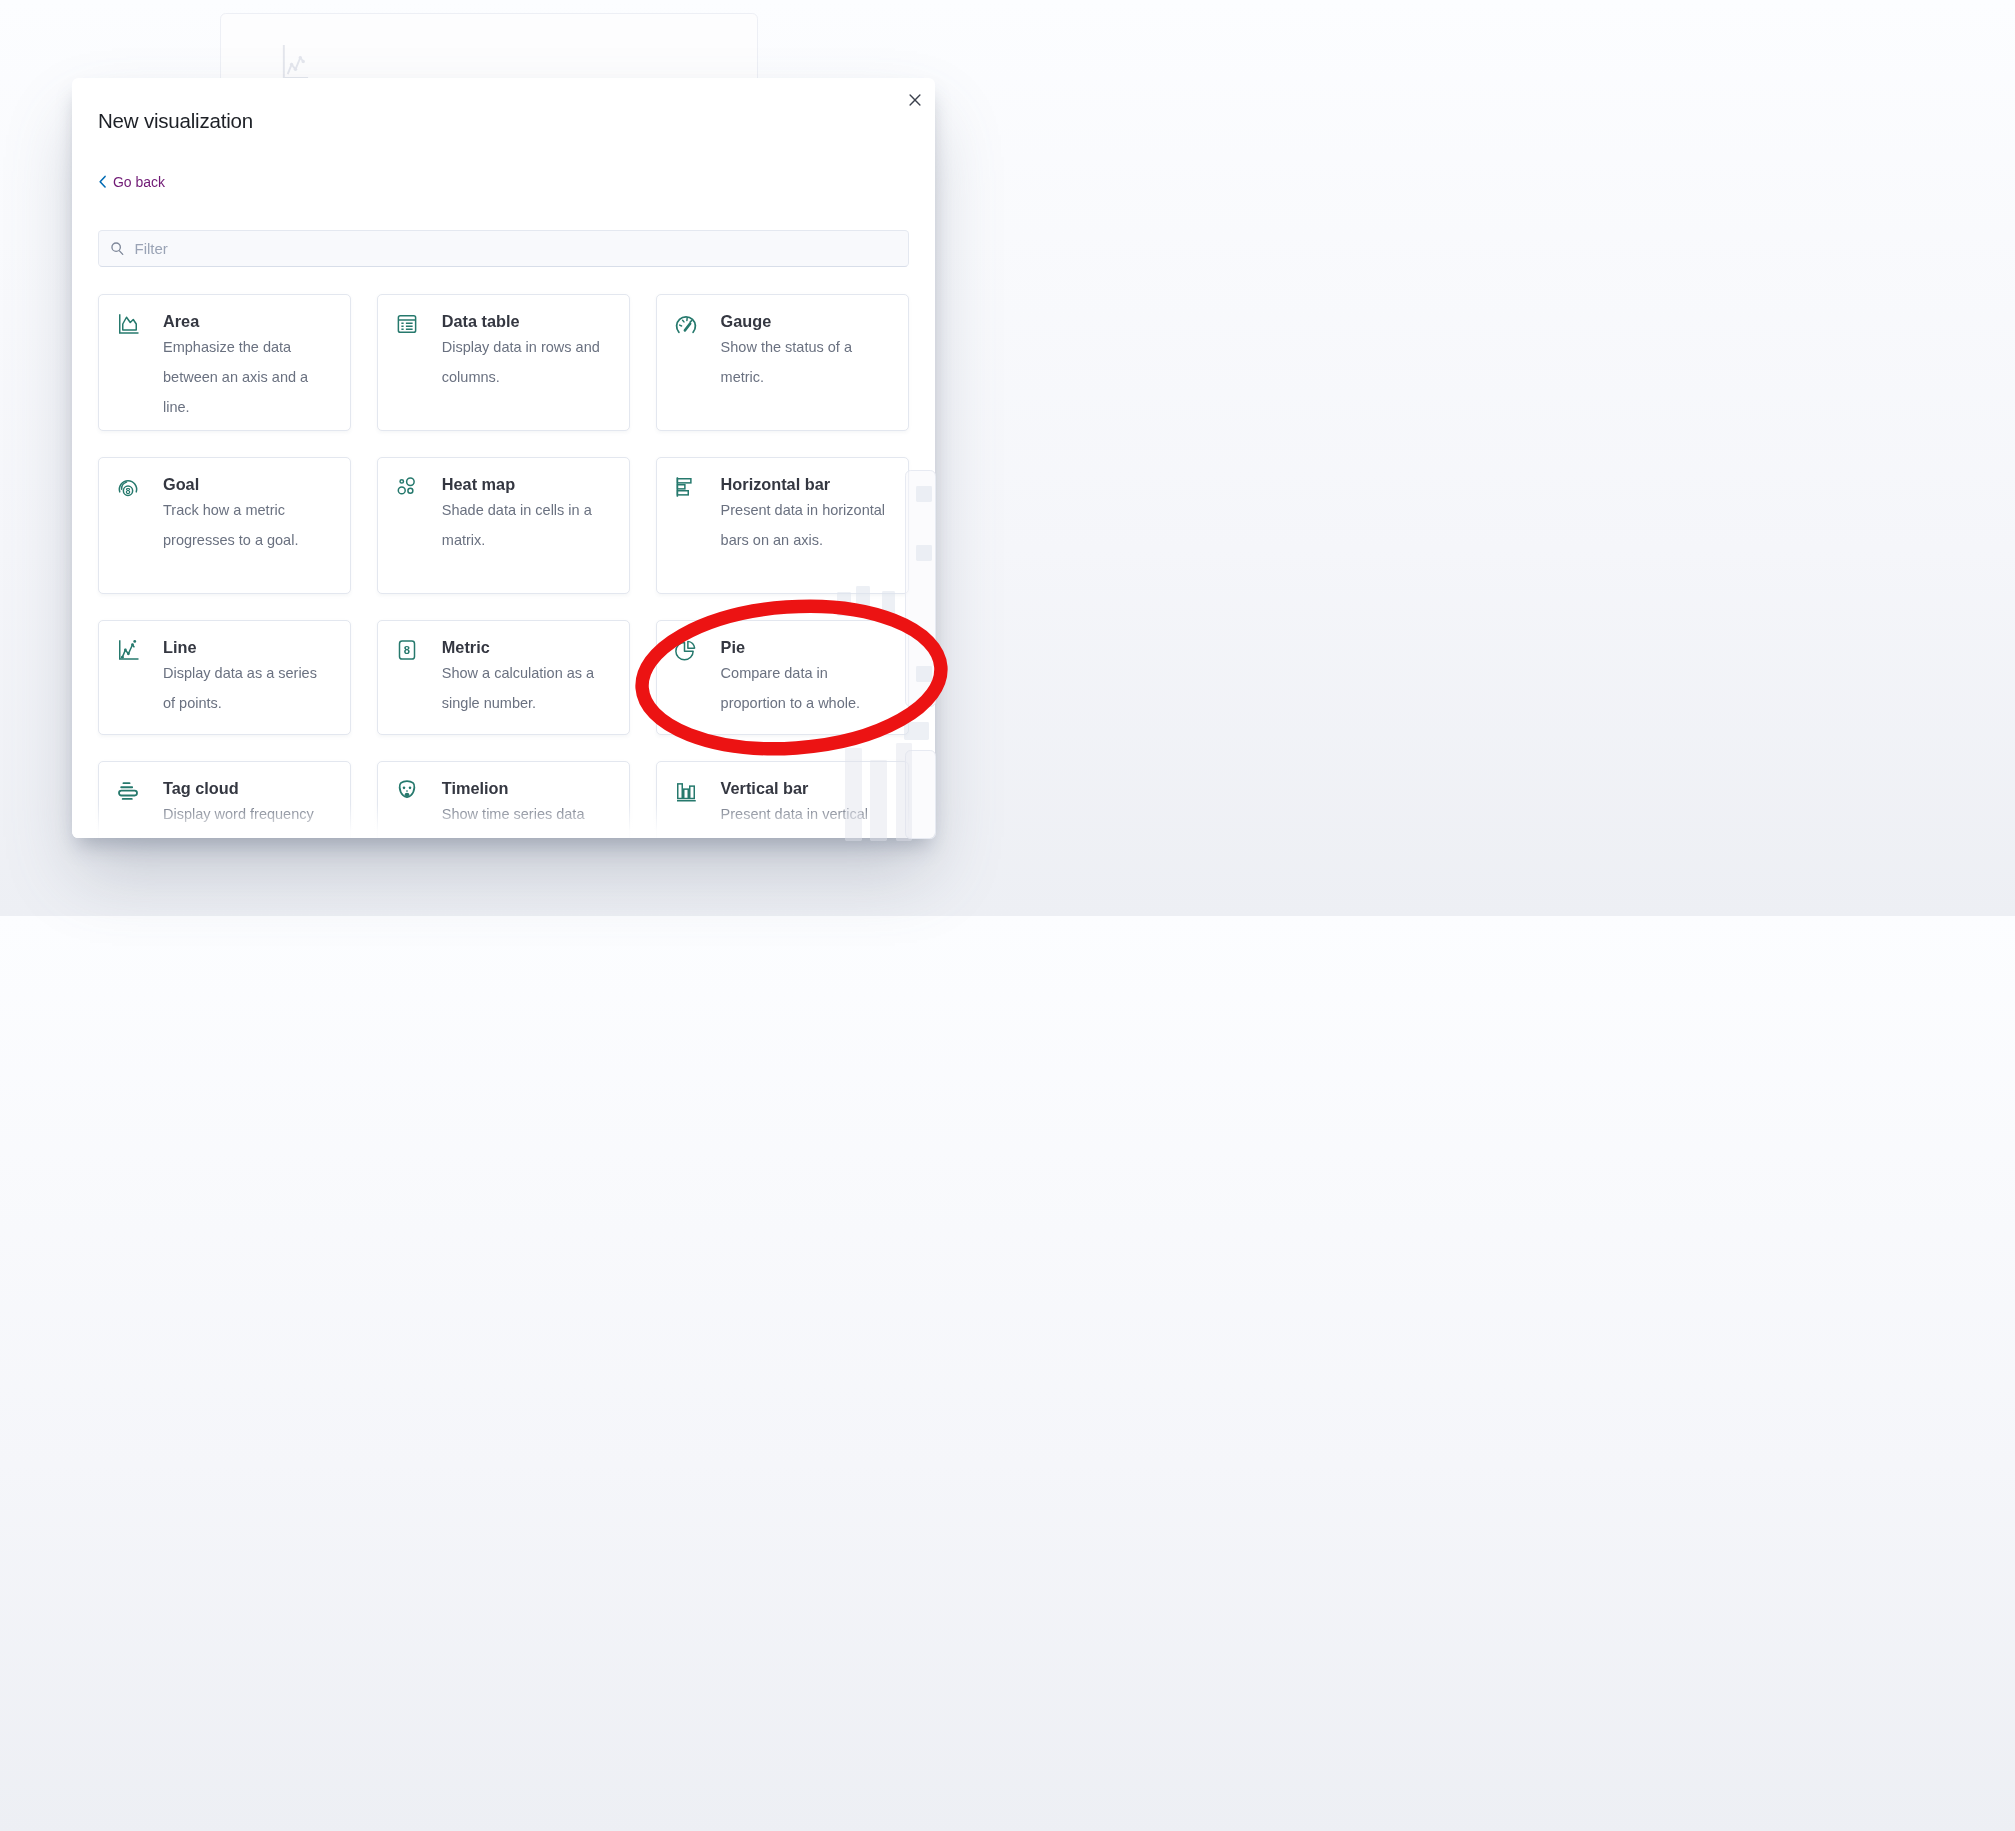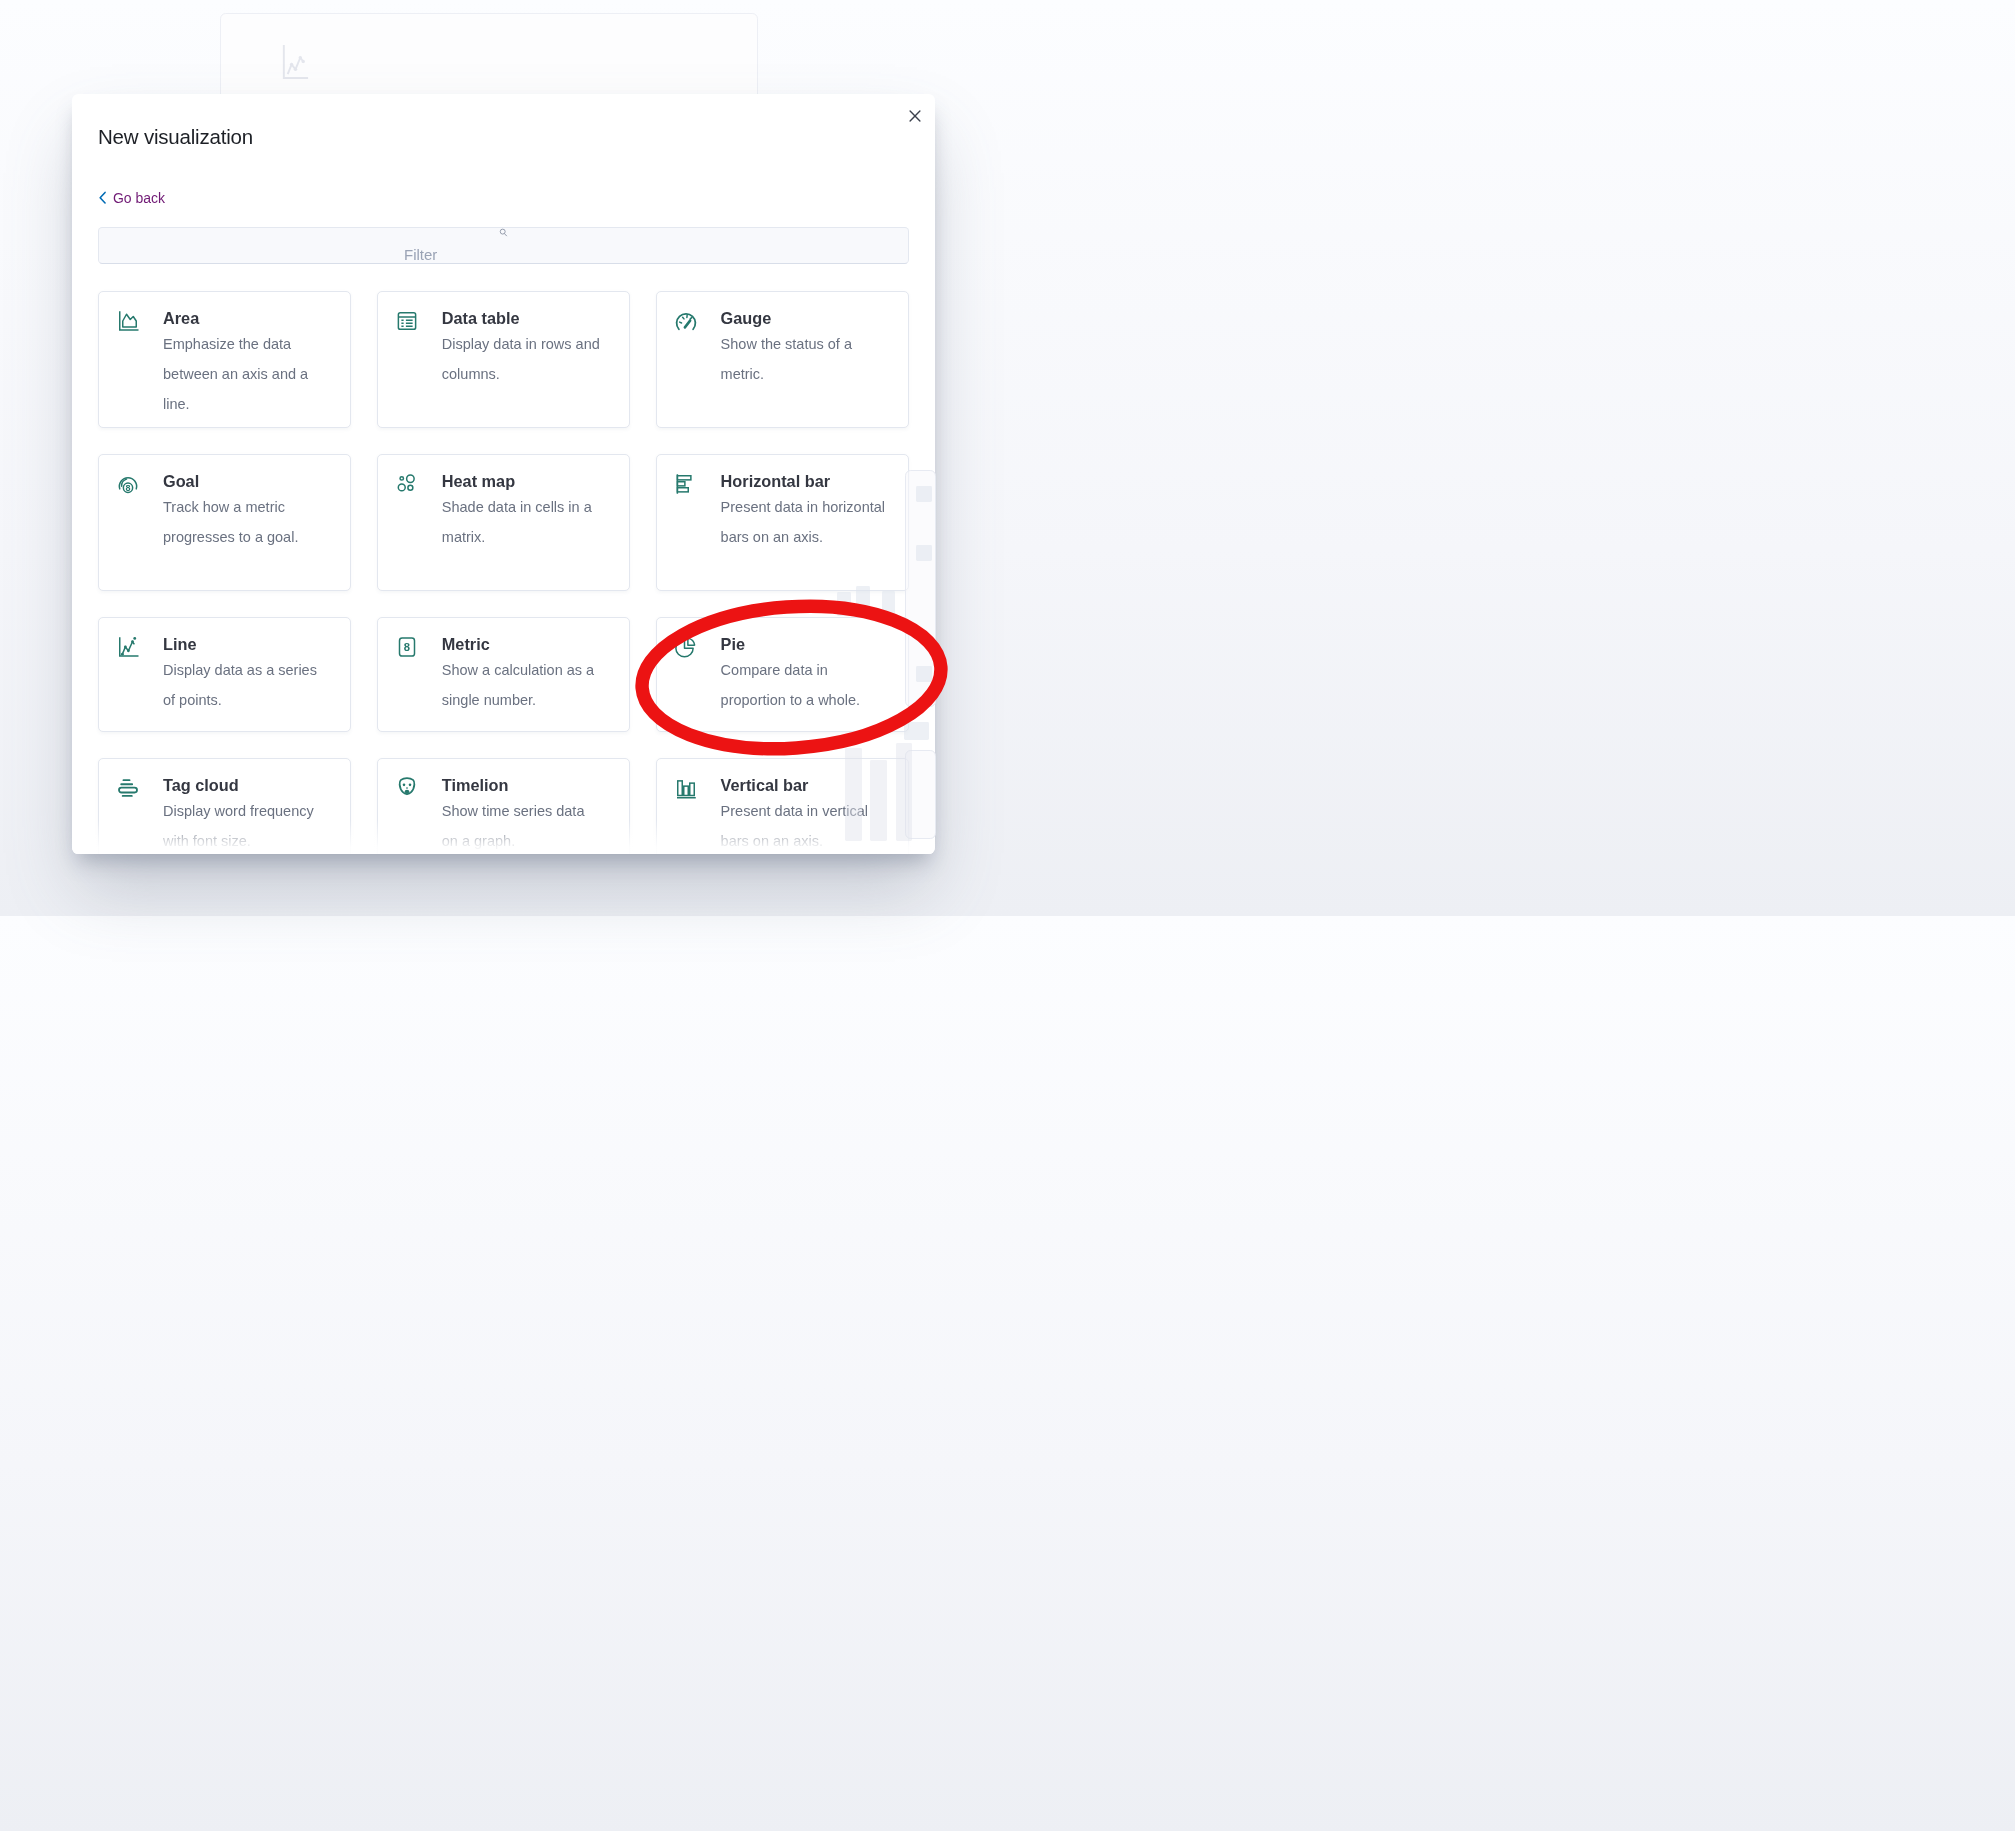"New visualization" .modal { top: 94px -> 78px }
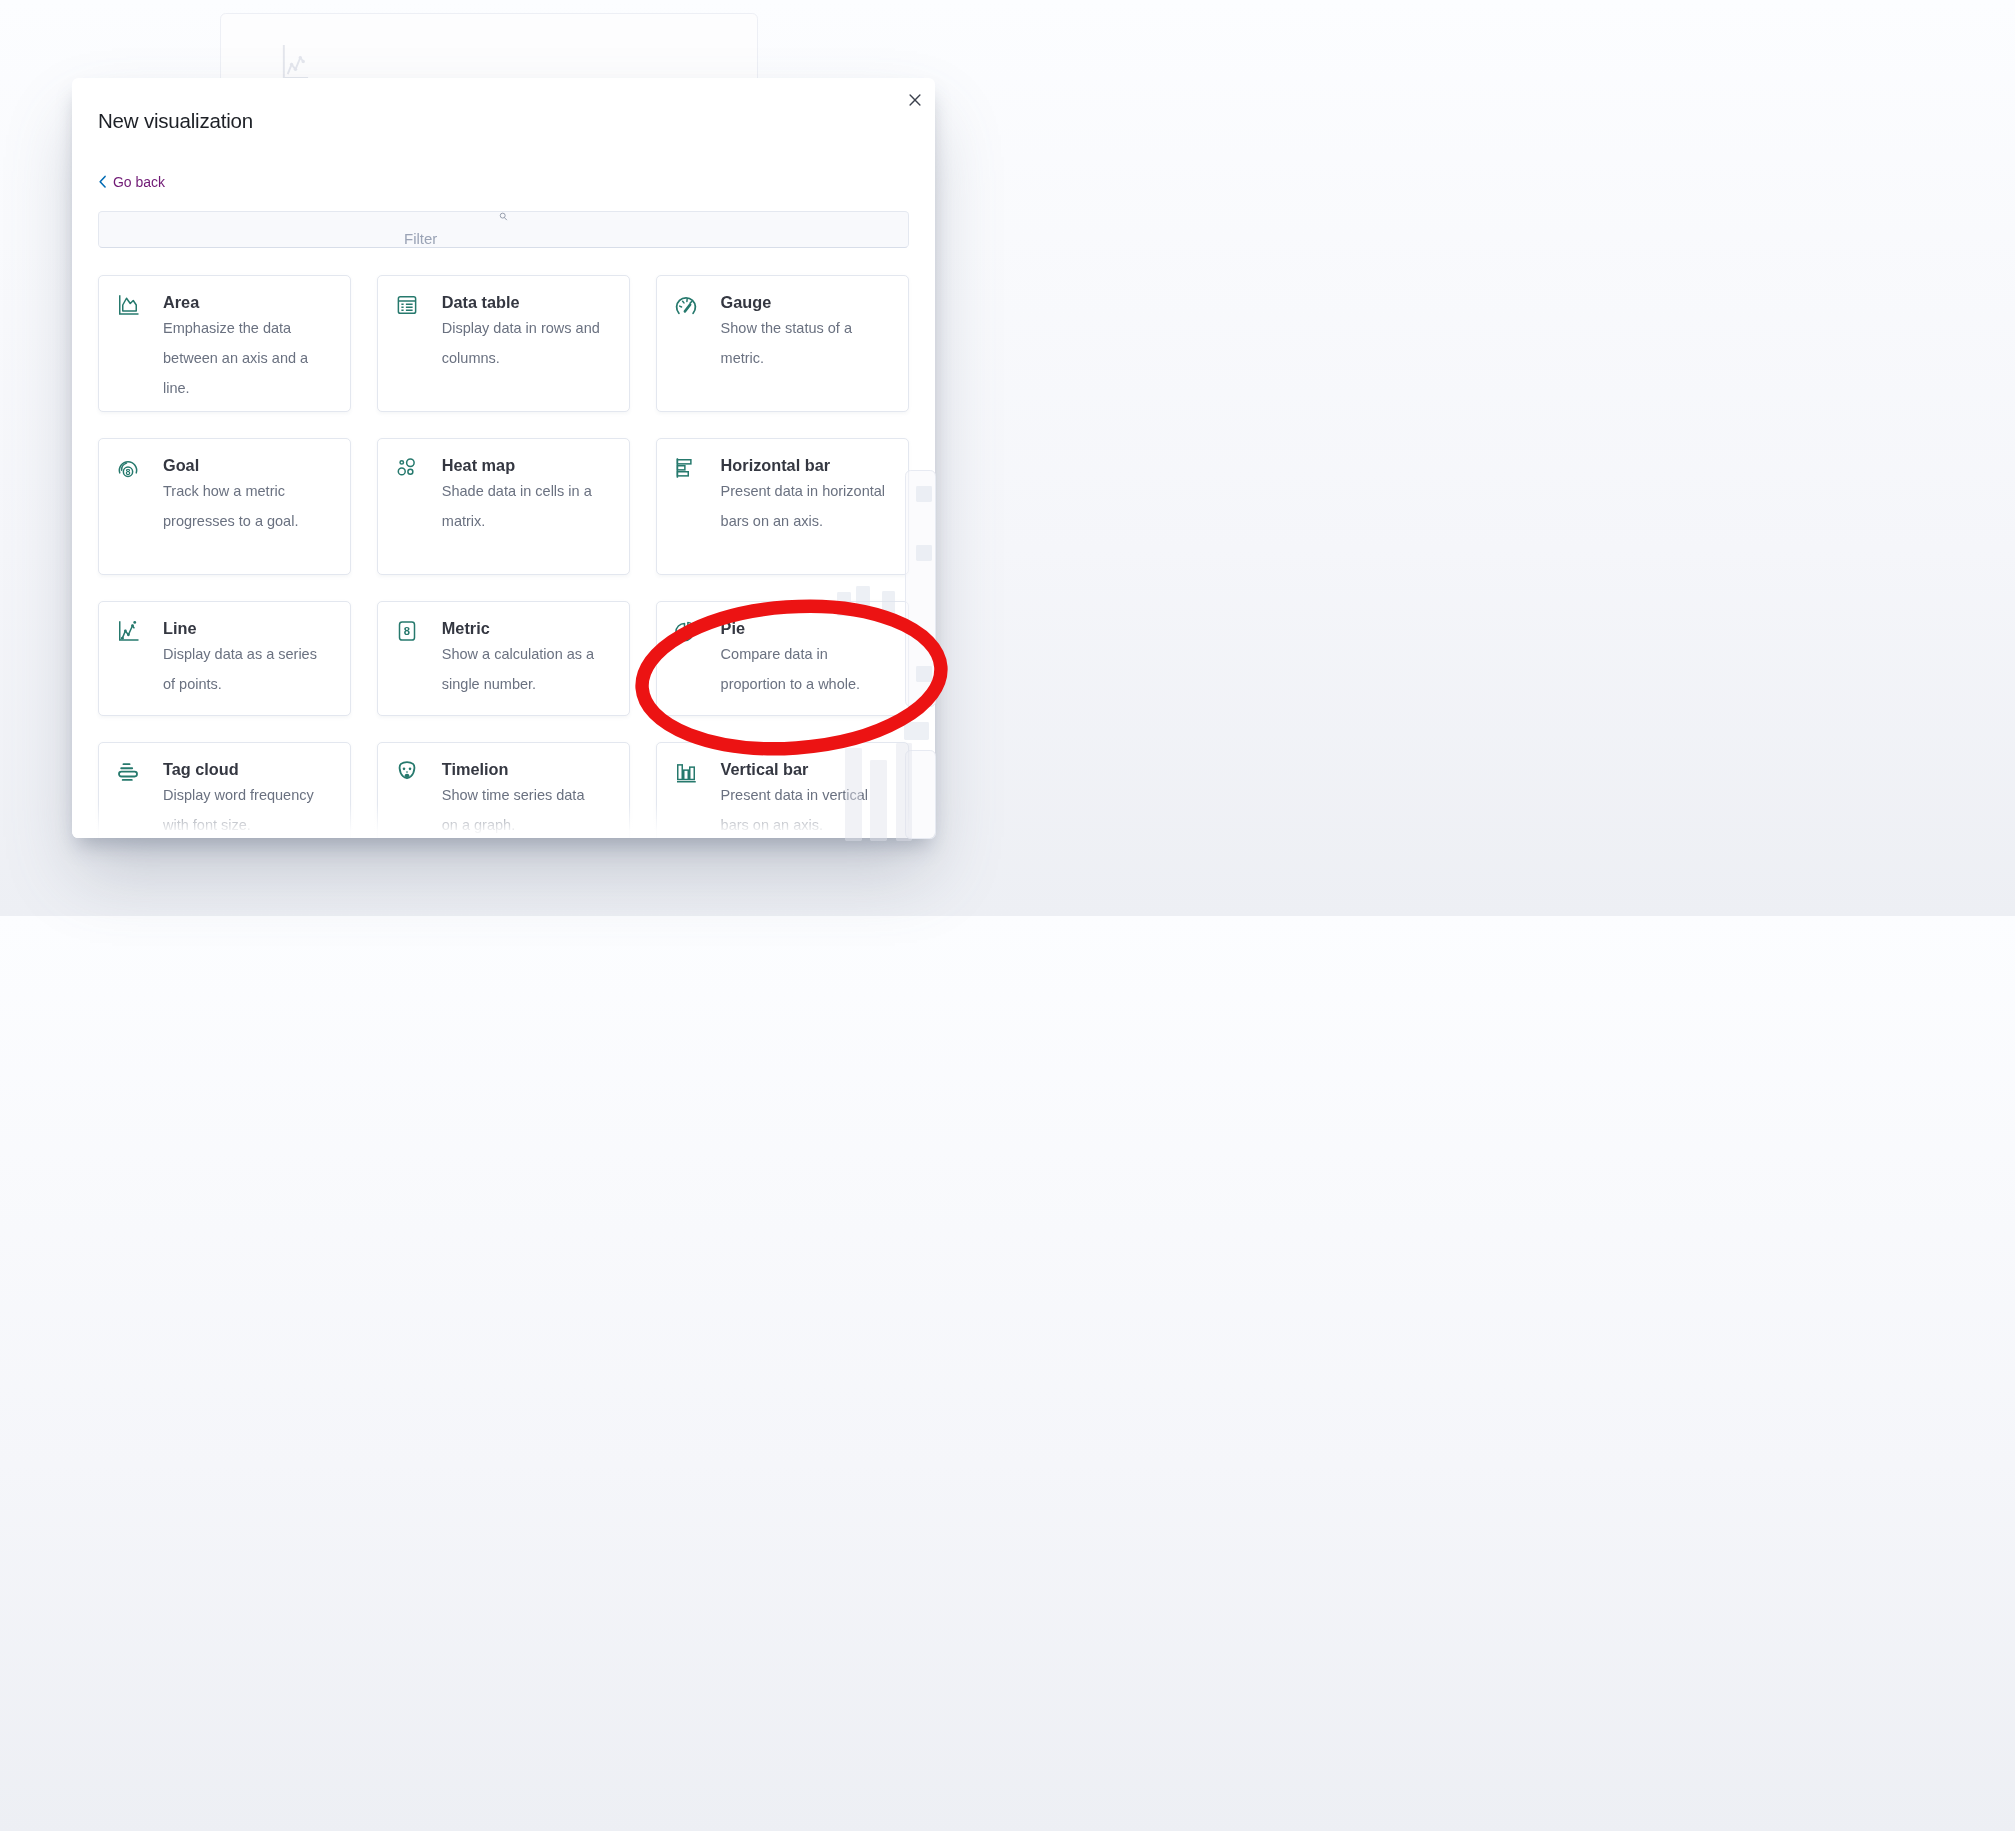"Filter" .filter-box { flex-direction: column -> none; margin-top: 21px -> 40px }
